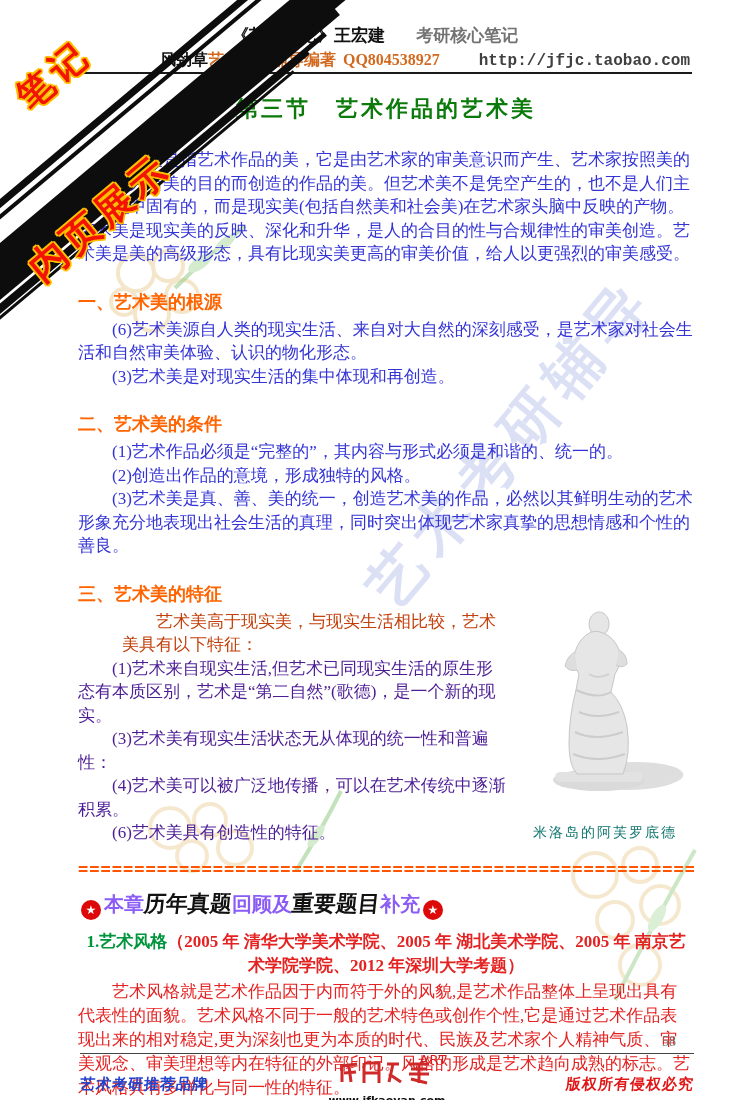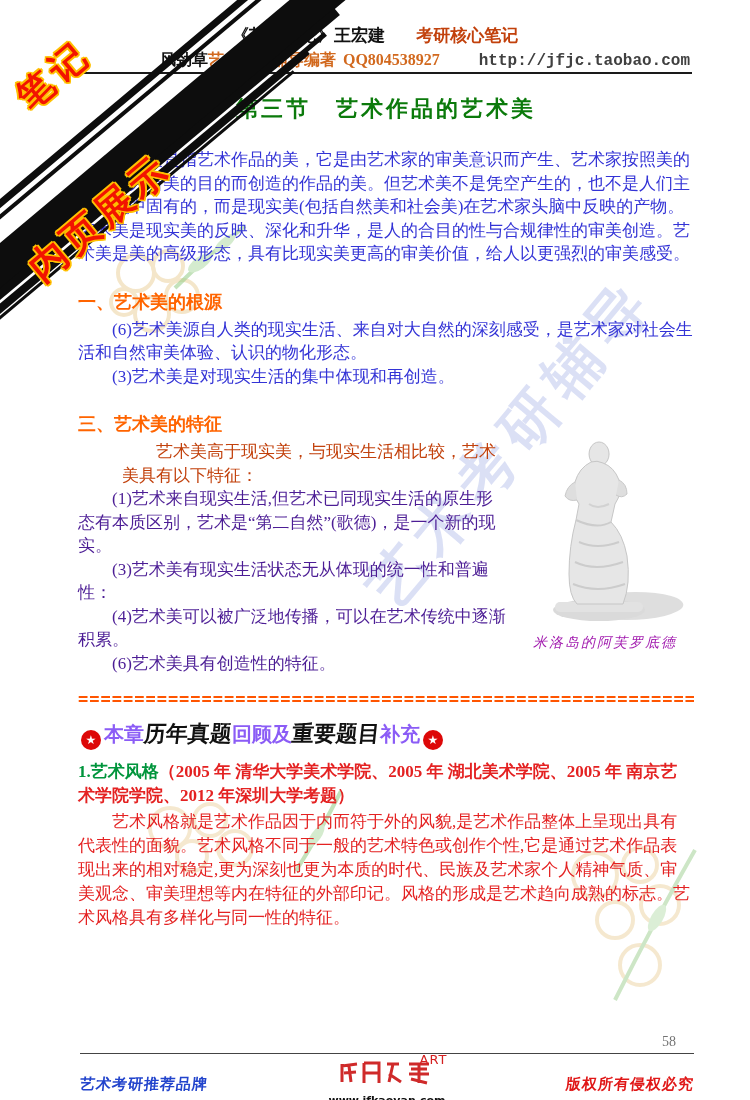"考研核心笔记" .hdr1 .core { color: #c2410c -> #737373 }
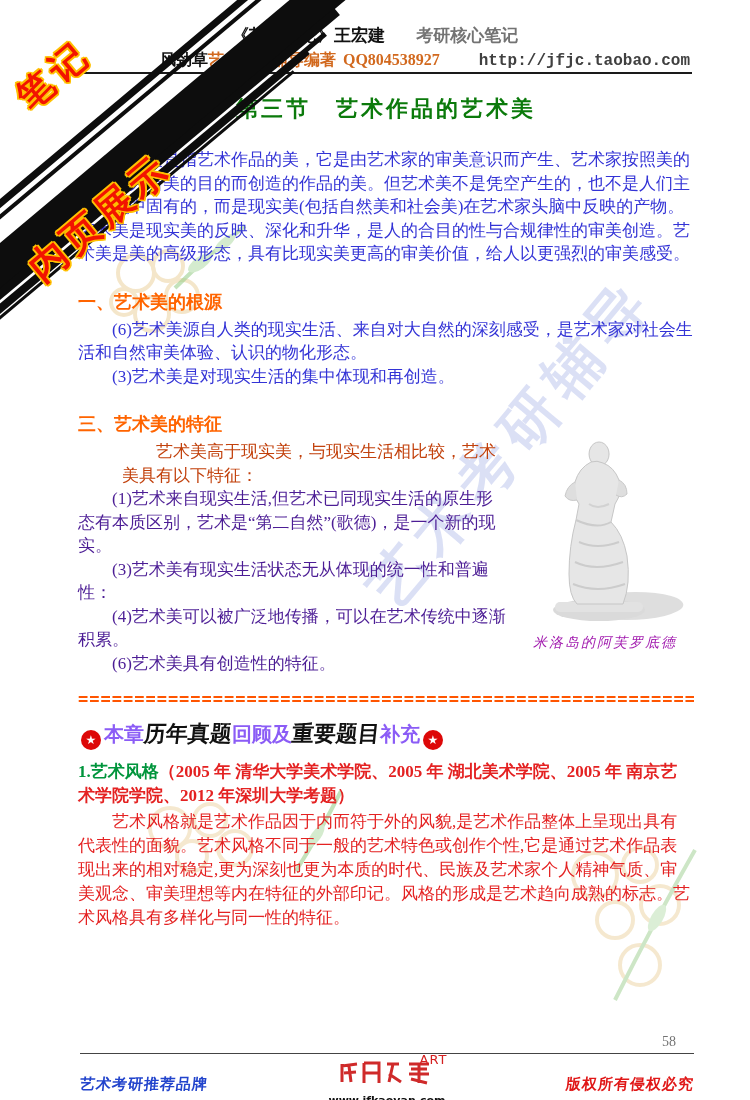"二、艺术美的条件" div.sec { html: none -> <div> <div>二、艺术美的条件</div> <p>(1)艺术作品必须是“完整的”，其内容与形式必须是和谐的、统一的。</p> <p>(2)创造出作品的意境，形成独特的风格。</p> <p>(3)艺术美是真、善、美的统一，创造艺术美的作品，必然以其鲜明生动的艺术形象充分地表现出社会生活的真理，同时突出体现艺术家真挚的思想情感和个性的善良。</p> </div> }
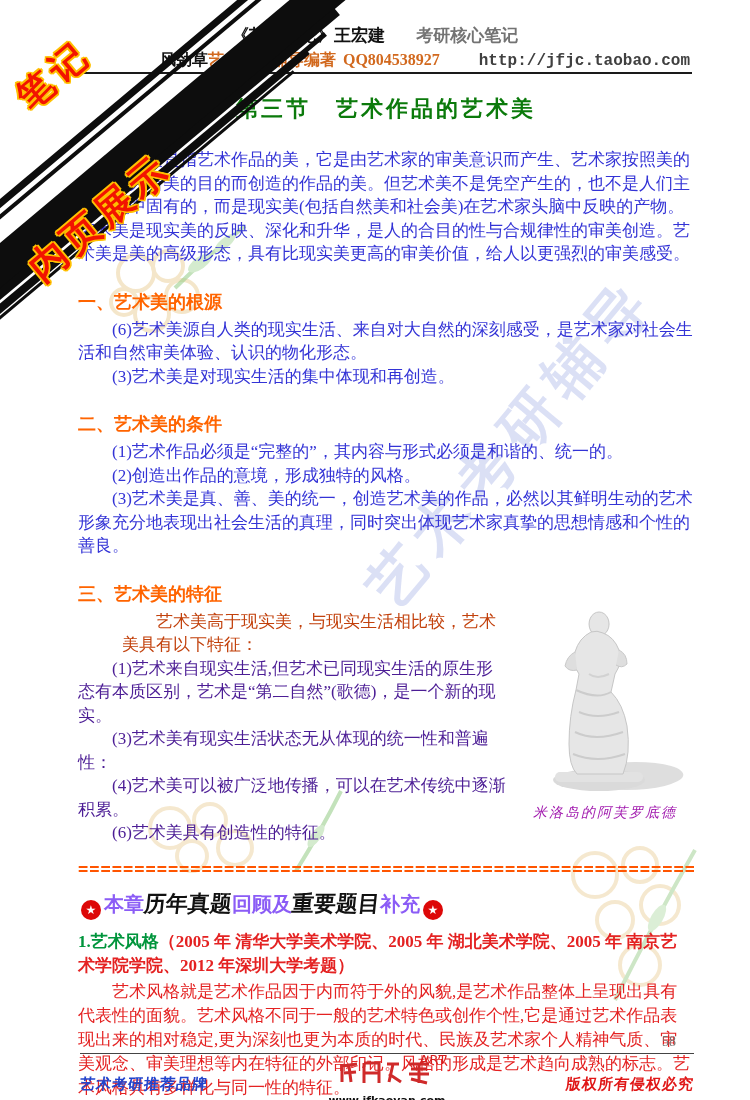"米洛岛的阿芙罗底德" .fig-cap { color: #a21caf -> #0f766e; font-style: italic -> none; margin-top: 0 -> 20px }
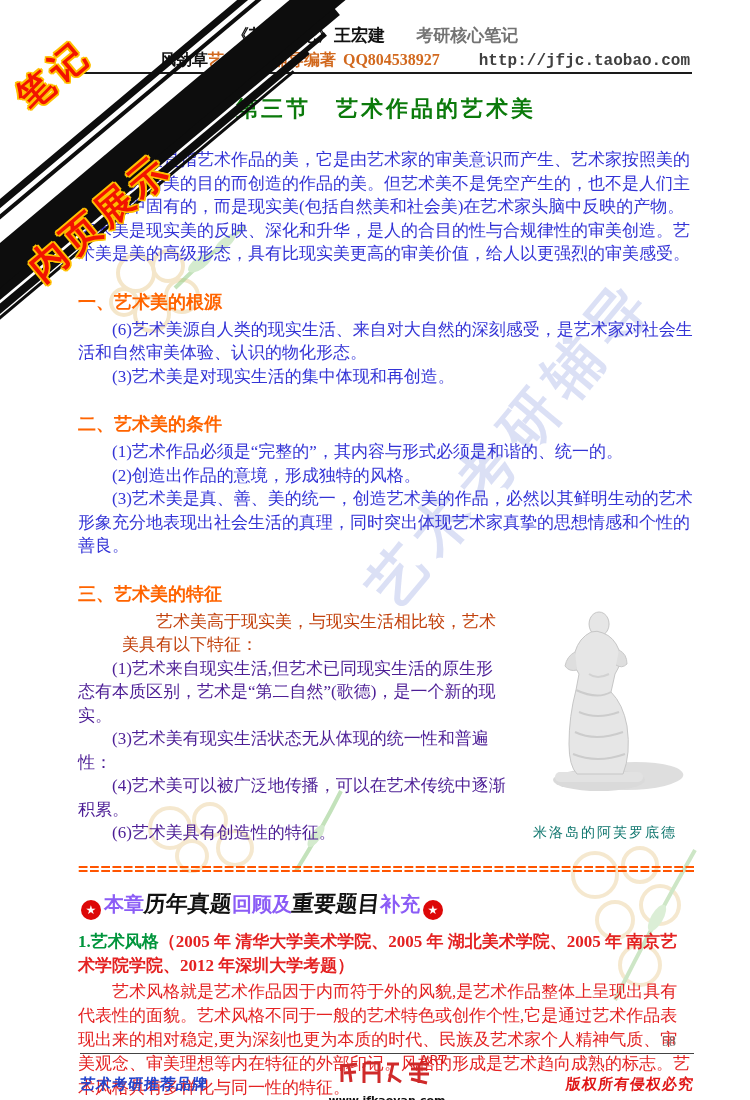"1.艺术风格（2005 年 清华大学美术学院、2005 年" .q-head { text-align: none -> center }
